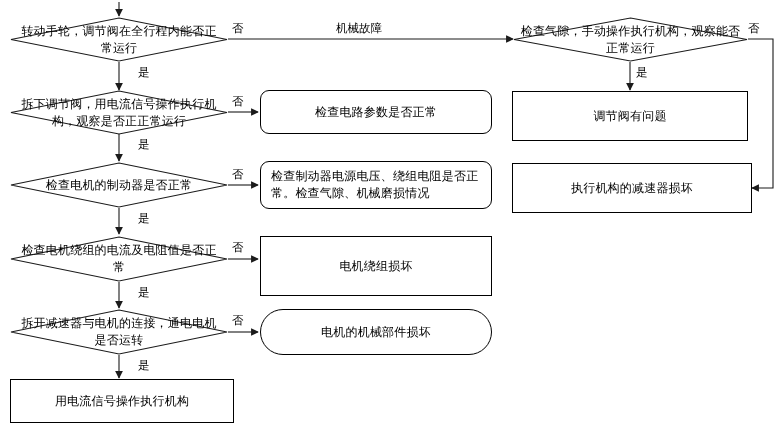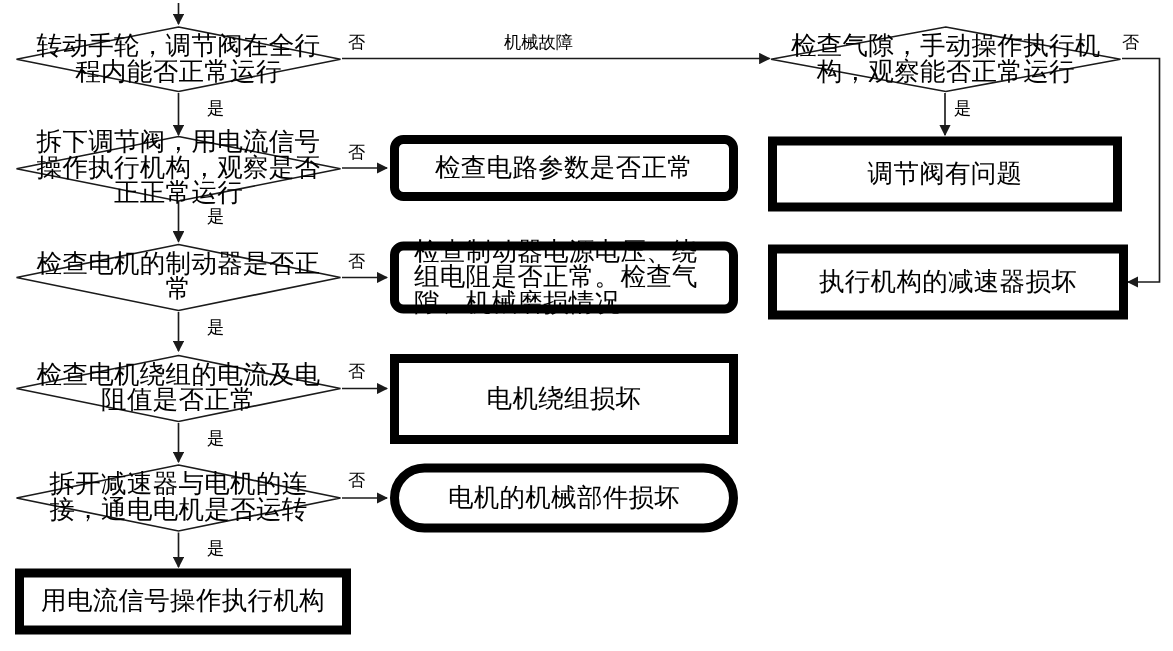"转动手轮，调节阀在全行程内能否正常运行" .node { font-size: 17px -> 12px }
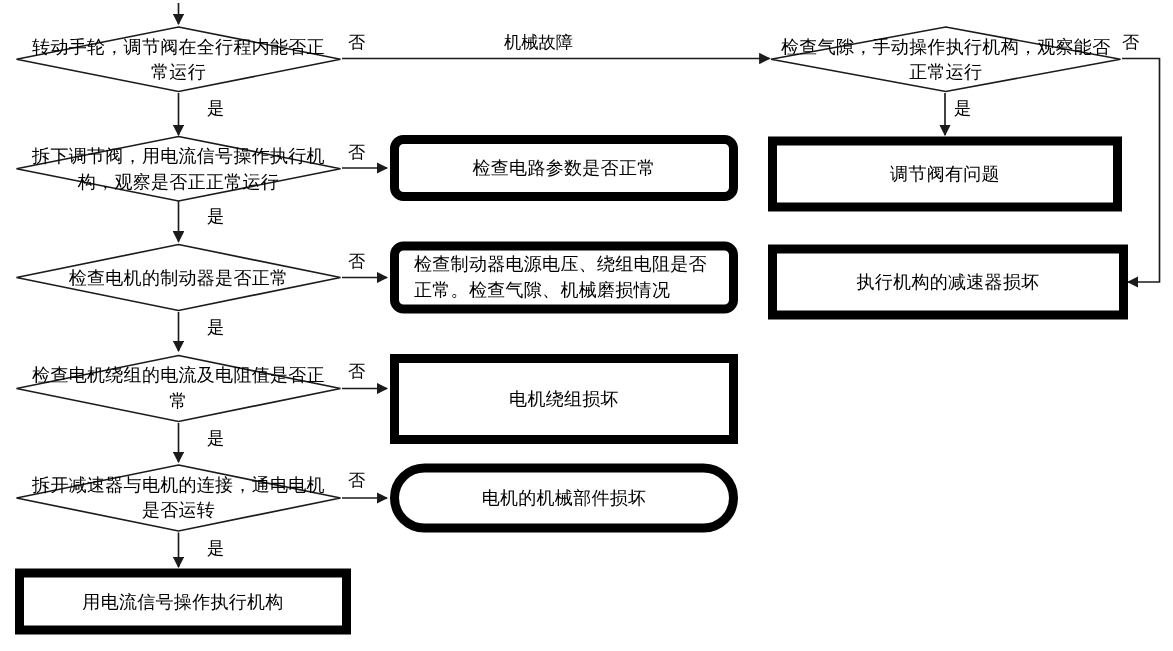"检查电路参数是否正常" .node-box { border: 6px solid #000000 -> 1px solid #000000 }
